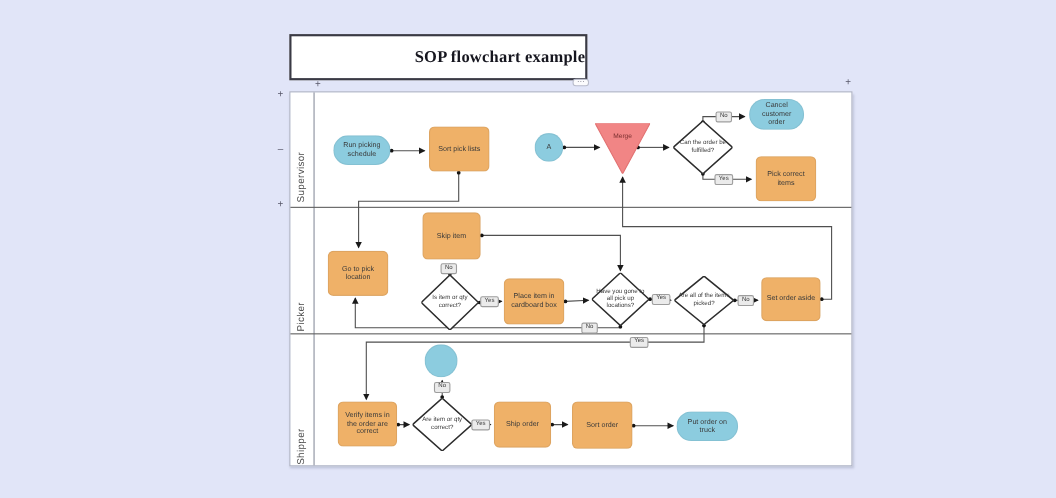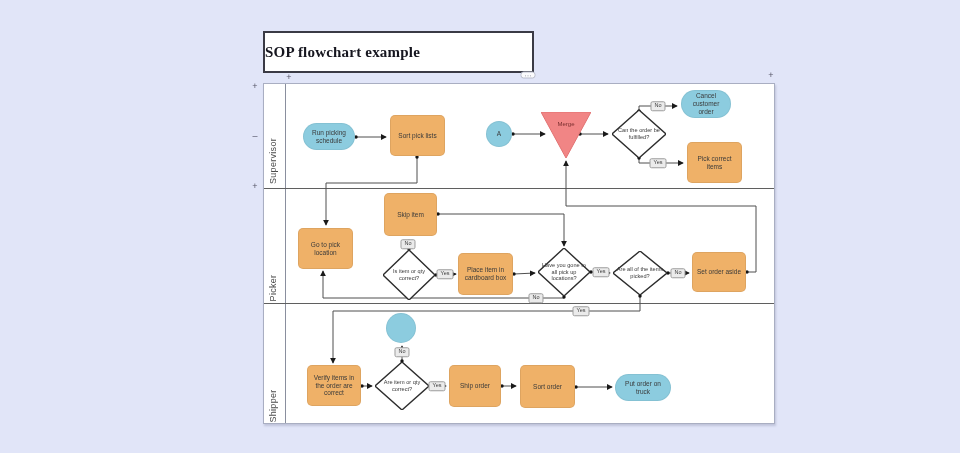"SOP flowchart example" .title-box { justify-content: flex-start -> flex-end }
